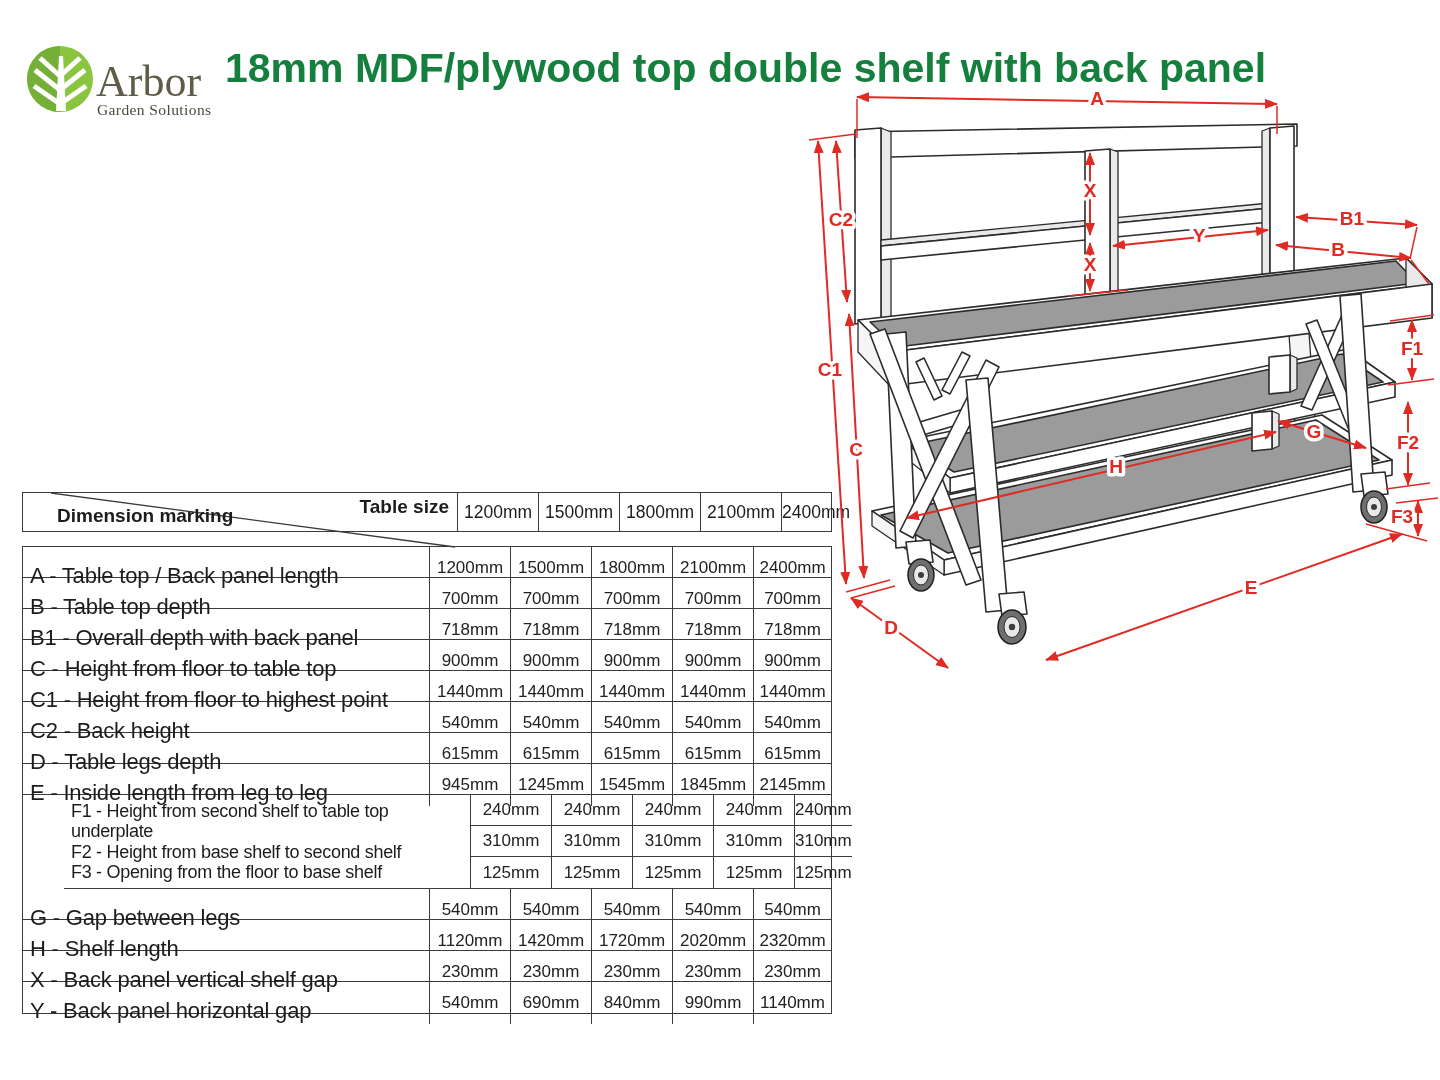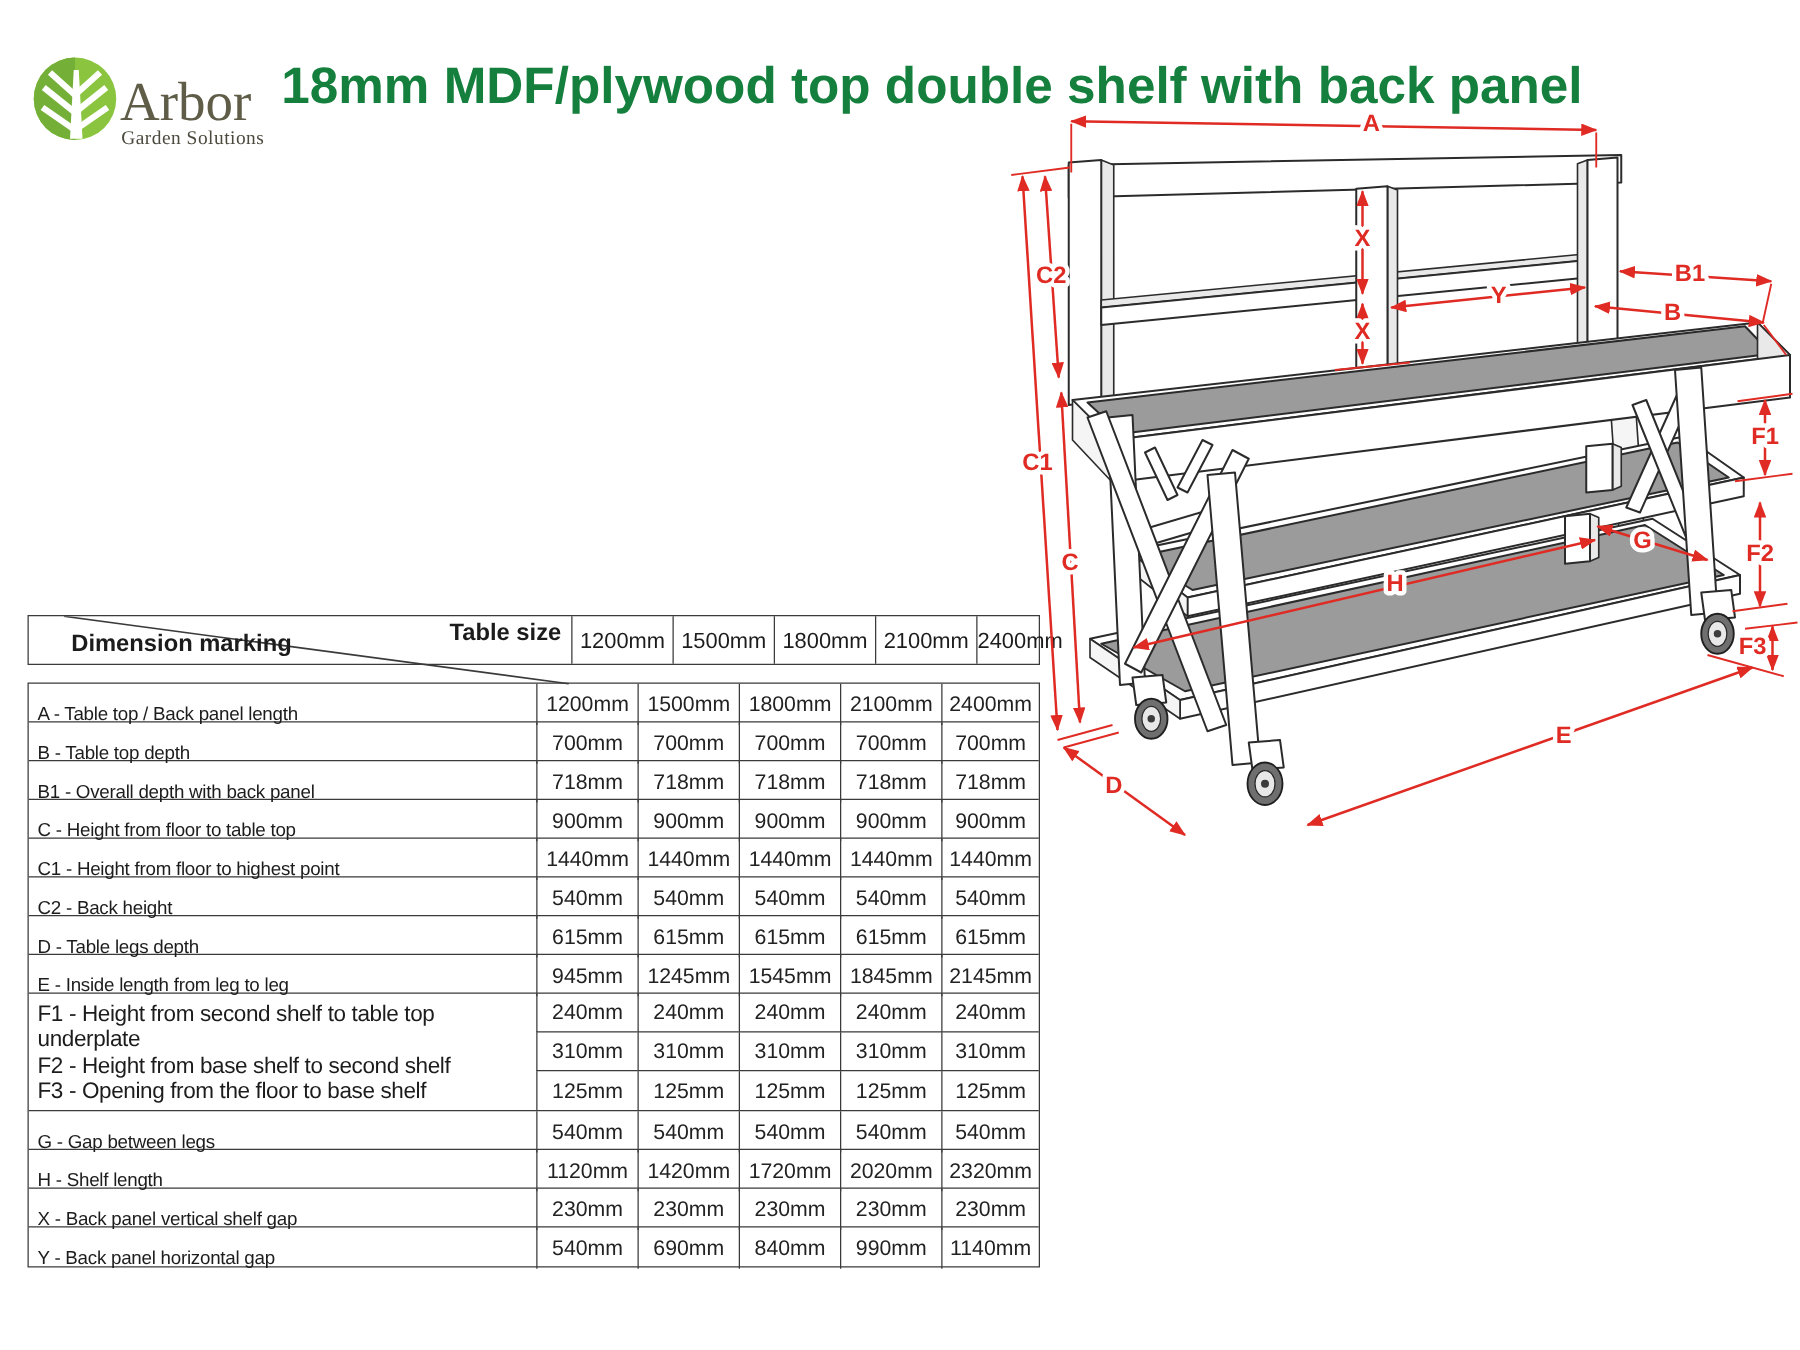"A - Table top /" .lcell { font-size: 15px -> 22px }
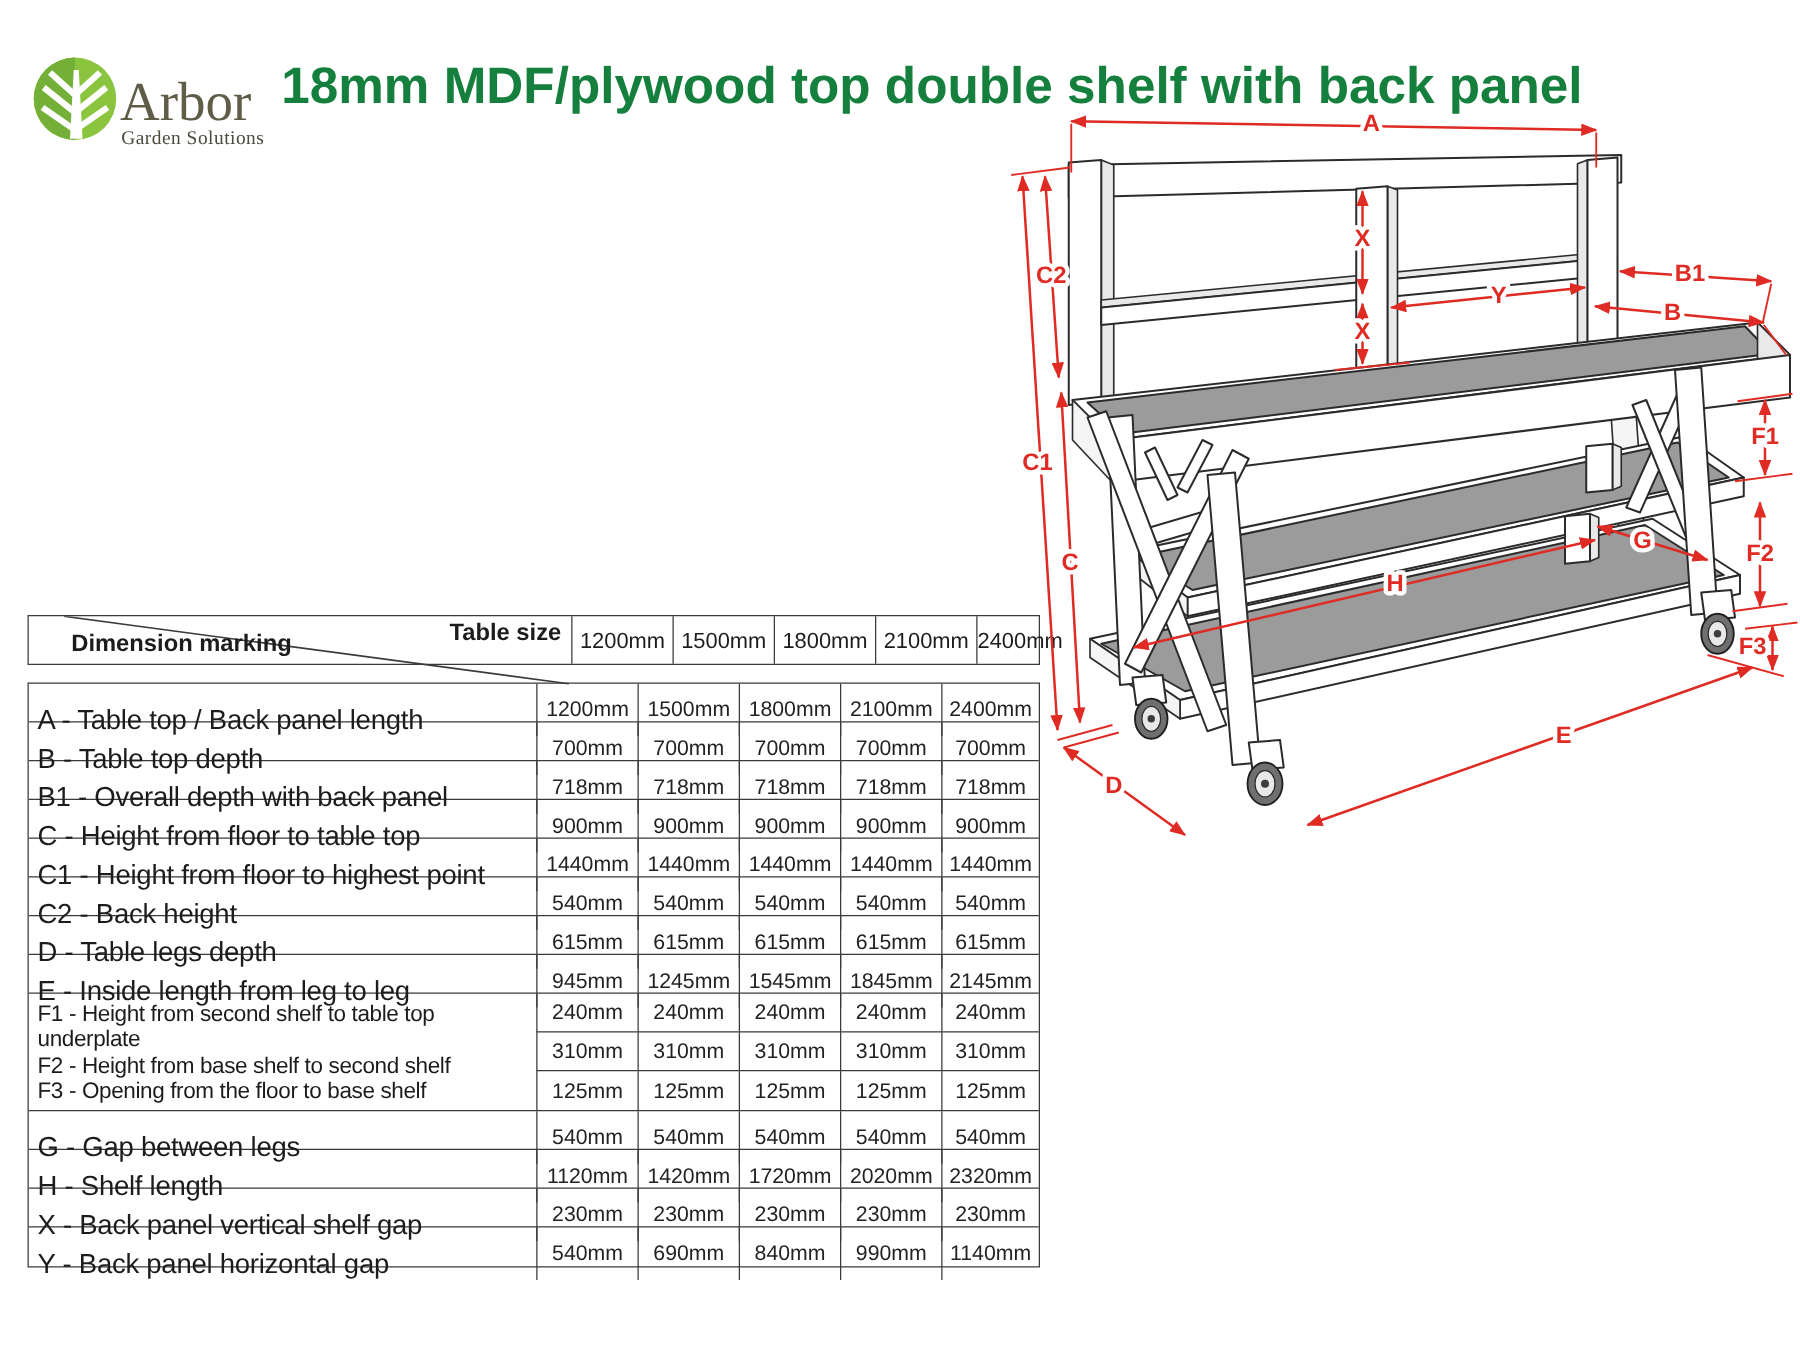"F1 - Height from second" .frow { margin-left: none -> 41px }
